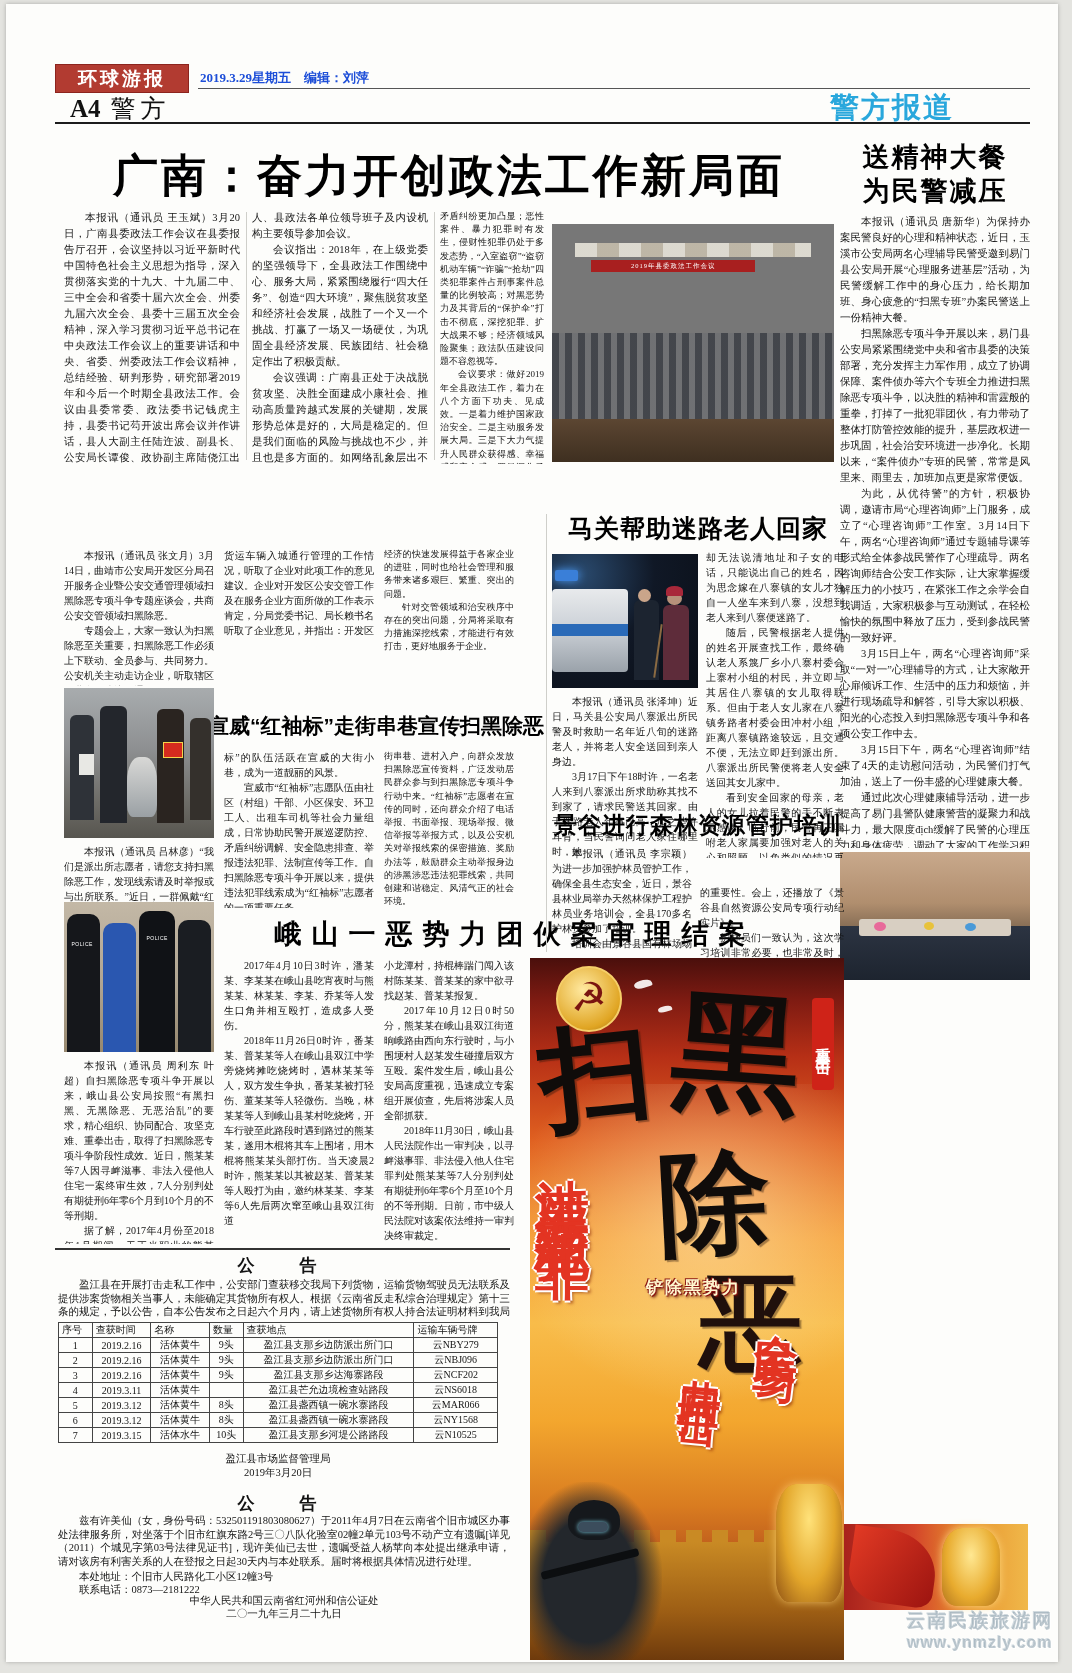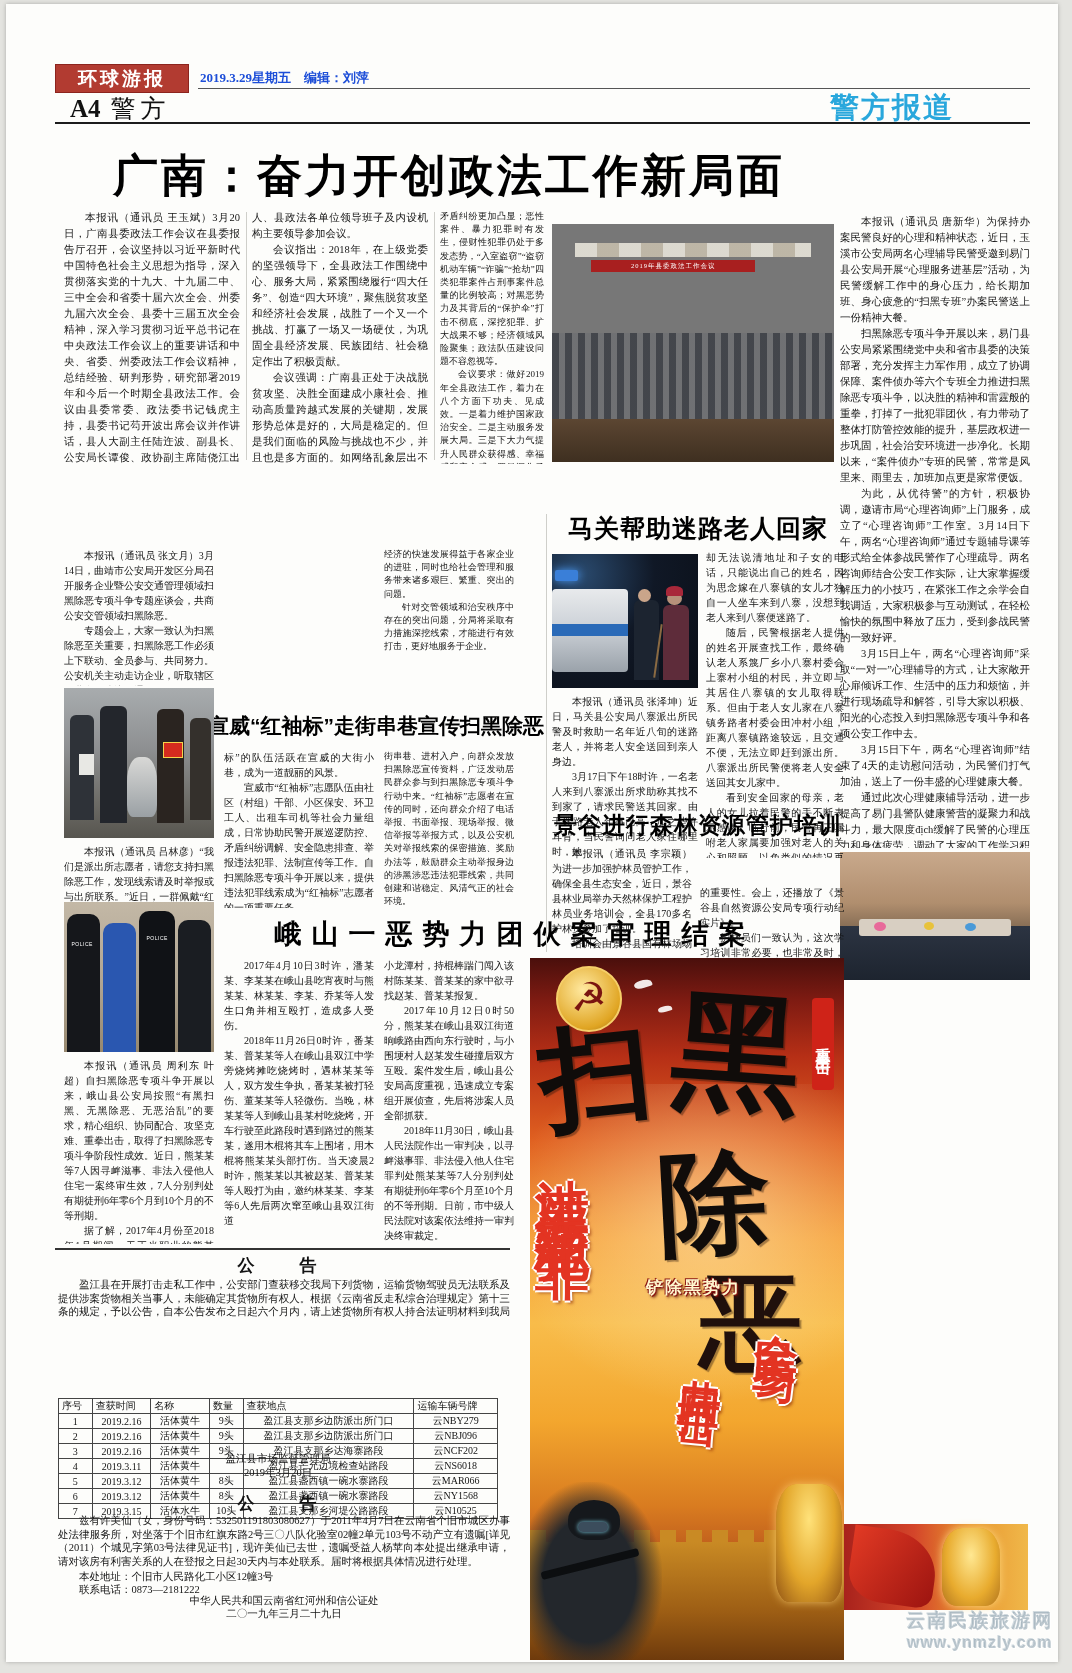"送精神大餐" div.abs { html: none -> <div> <div>送精神大餐</div> <div>为民警减压</div> </div> }
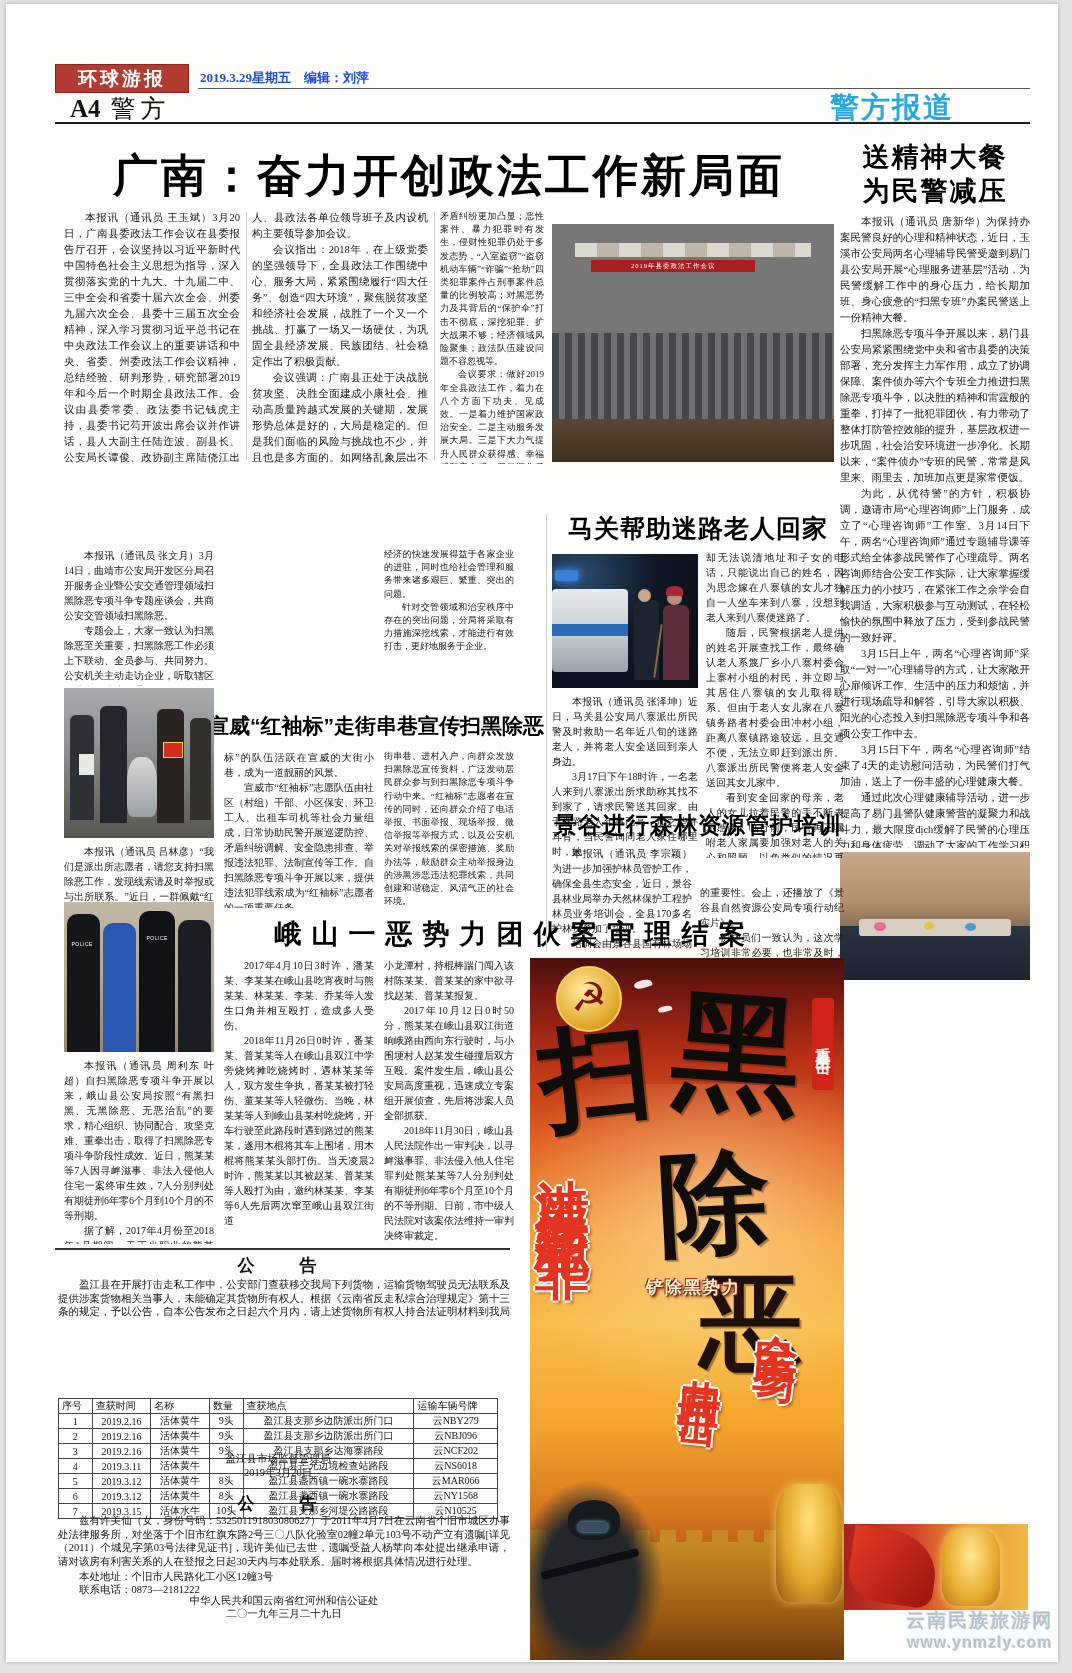"货运车辆入城通行管理的工作情况，听取了企业对此项工作的意见建议。企业对开发区公安" div.col { html: none -> <div> <p>货运车辆入城通行管理的工作情况，听取了企业对此项工作的意见建议。企业对开发区公安交管工作及在服务企业方面所做的工作表示肯定，分局党委书记、局长赖书名听取了企业意见，并指出：开发区</p> </div> }
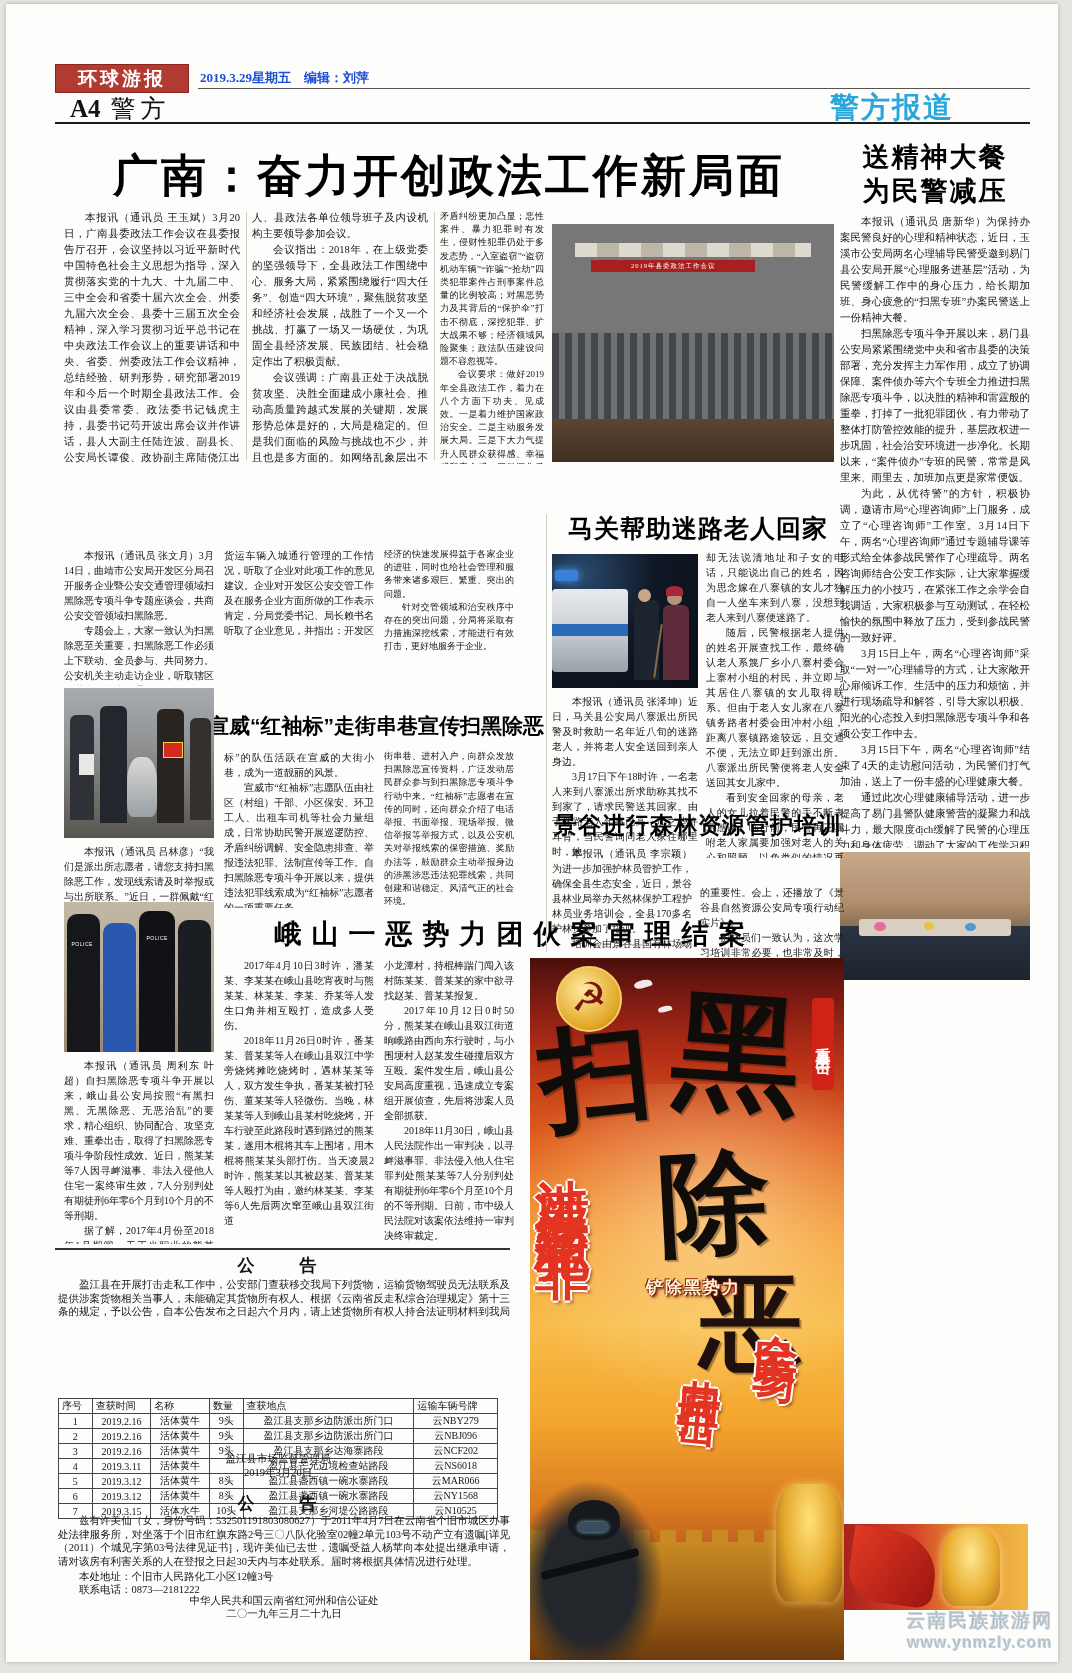"序号" table.seizure { top: 1398px -> 1322px }
